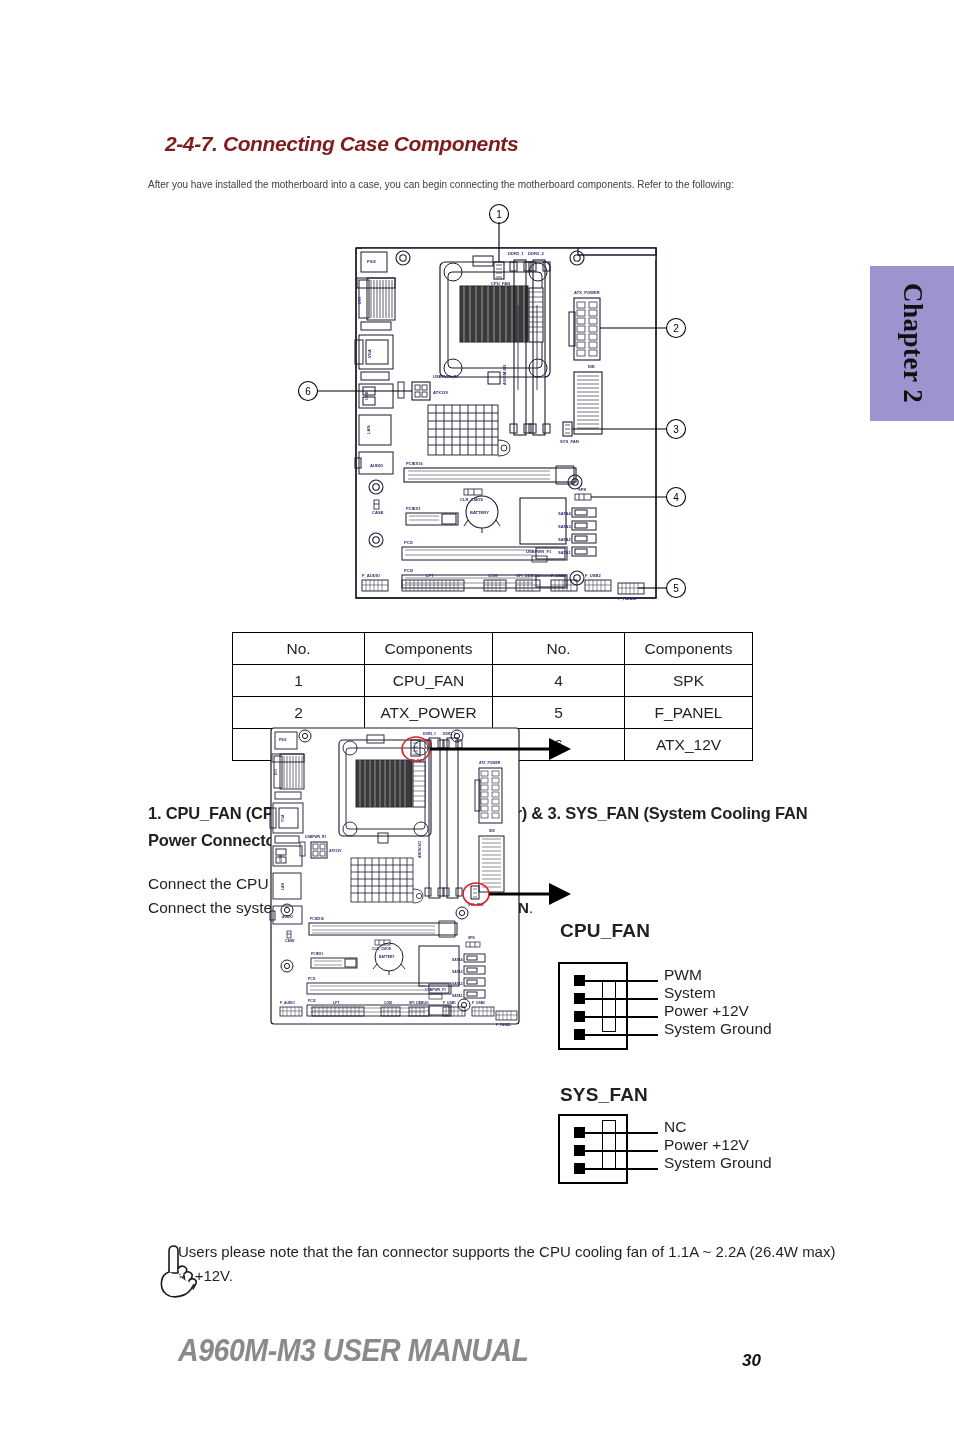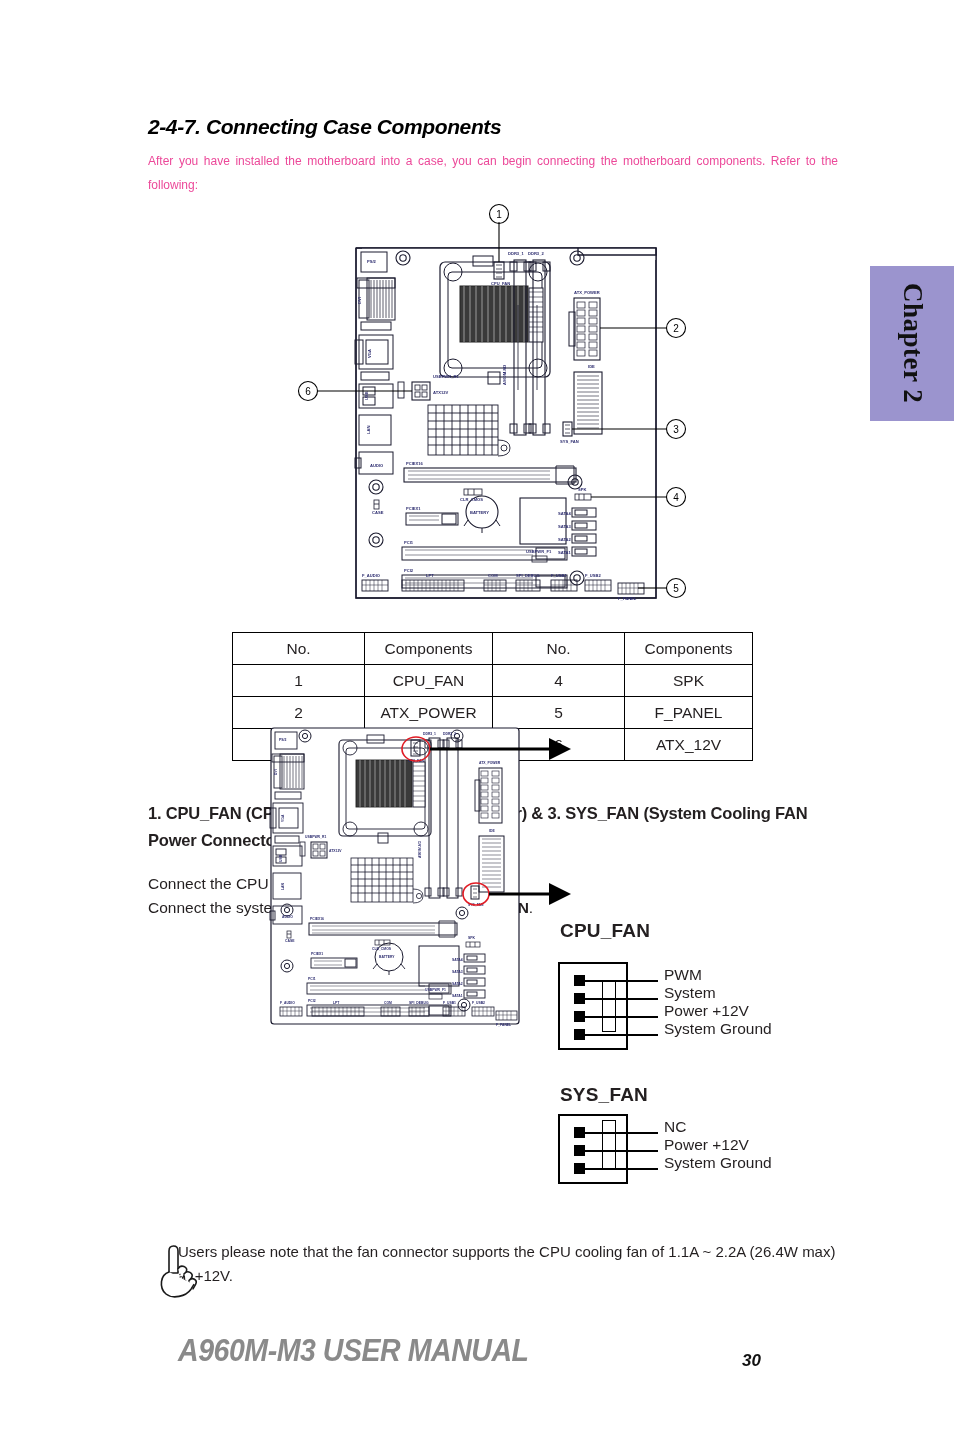"2-4-7. Connecting Case Components" h2.section-title { color: #000000 -> #7f1d1d; margin: 0 -> 17px }
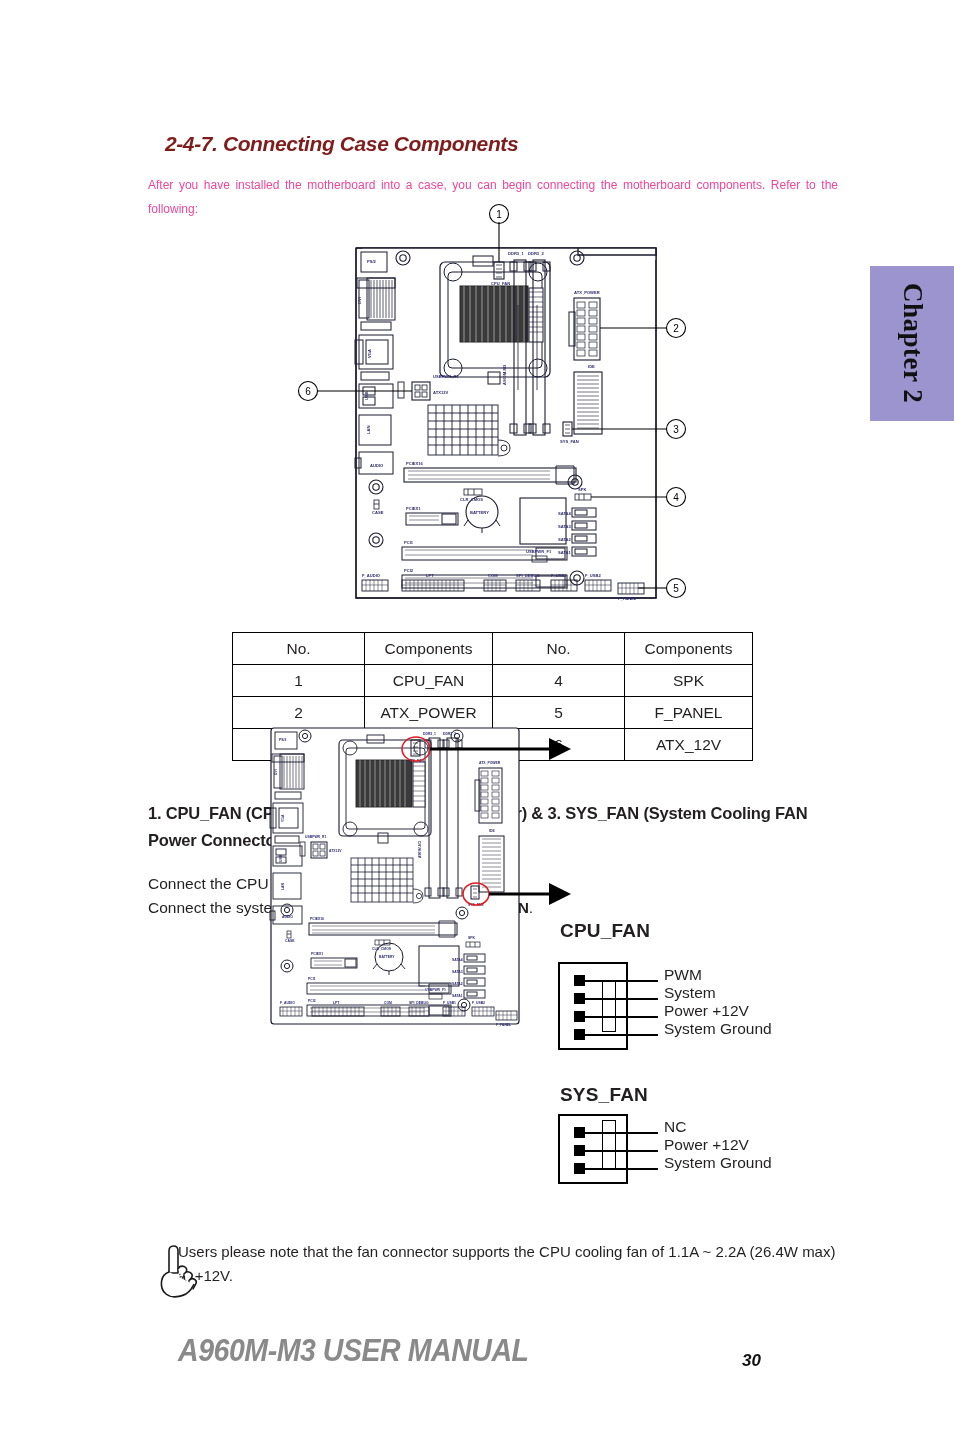"After you have installed the" p.intro { color: #ec4899 -> #404040; font-size: 12px -> 10px }
